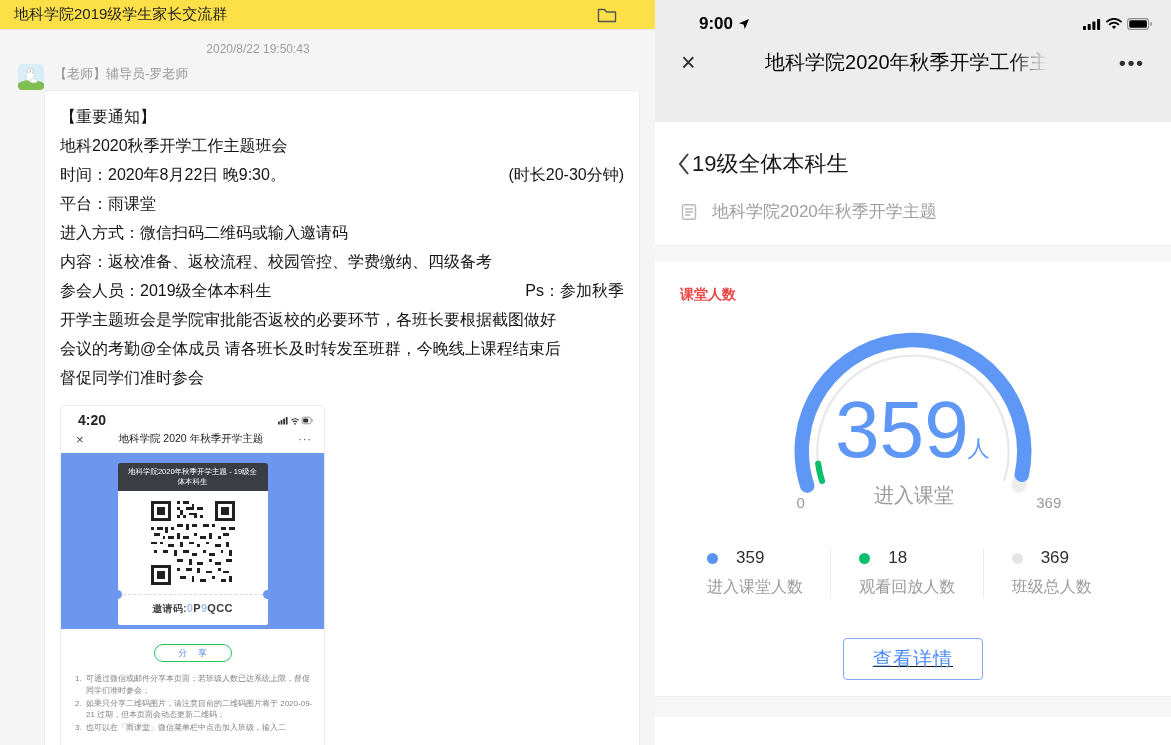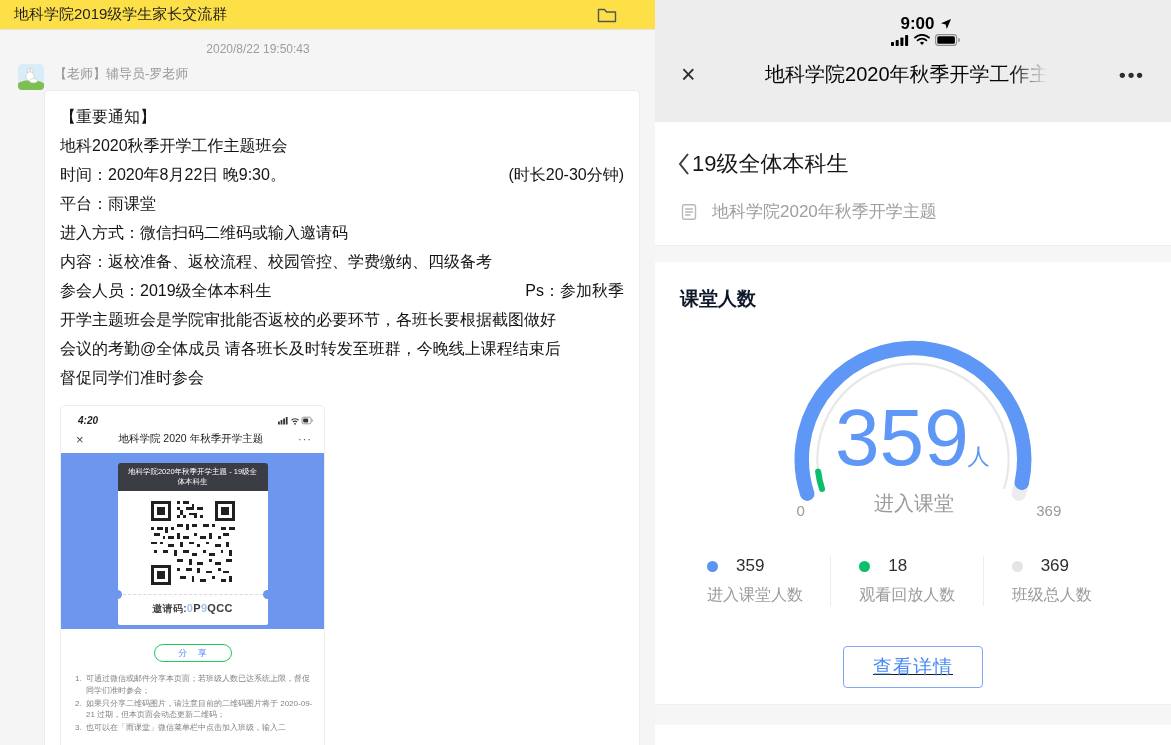"9:00" .status-row { flex-direction: column -> none }
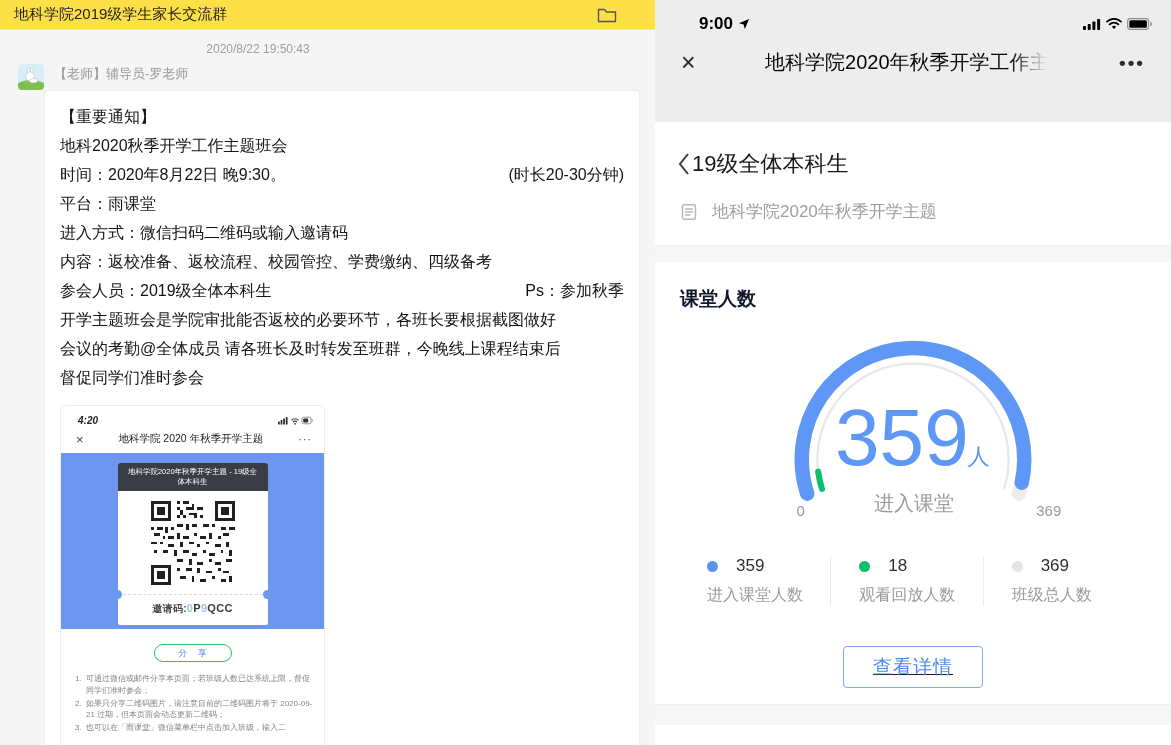"课堂人数" .sec-title { color: #0f172a -> #ef4444; font-size: 19px -> 14px }
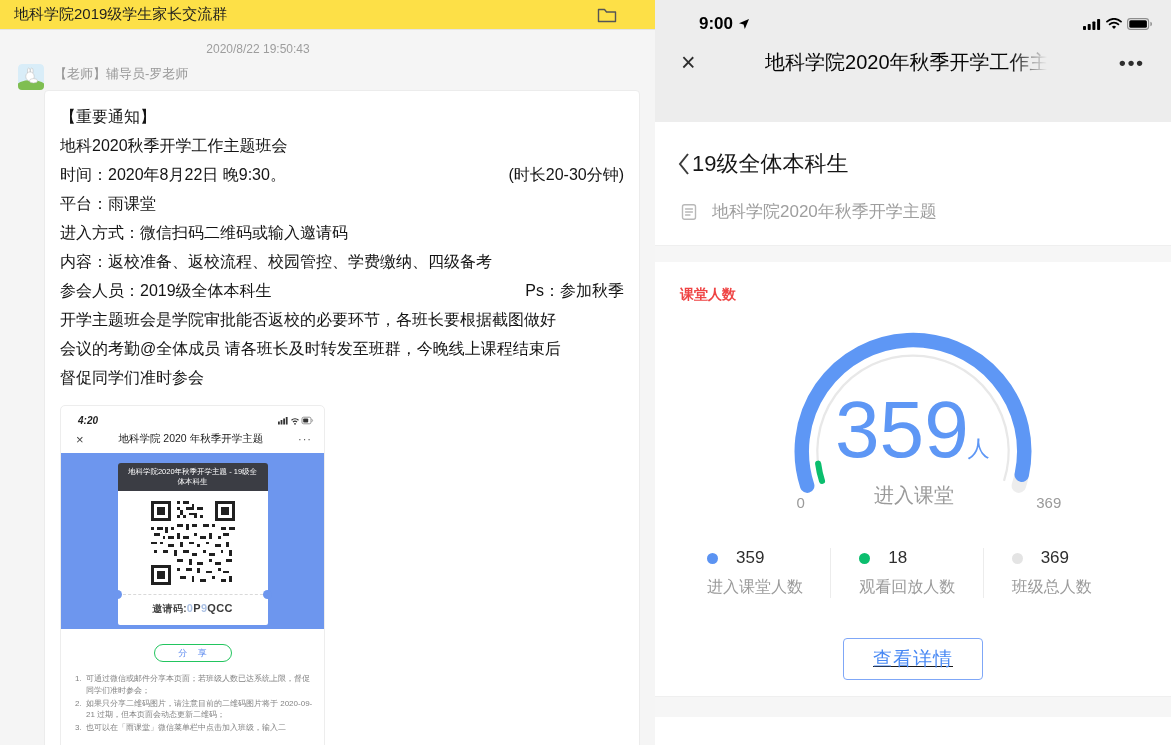"4:20" .p-time { font-size: 10px -> 14px; font-style: italic -> none }
